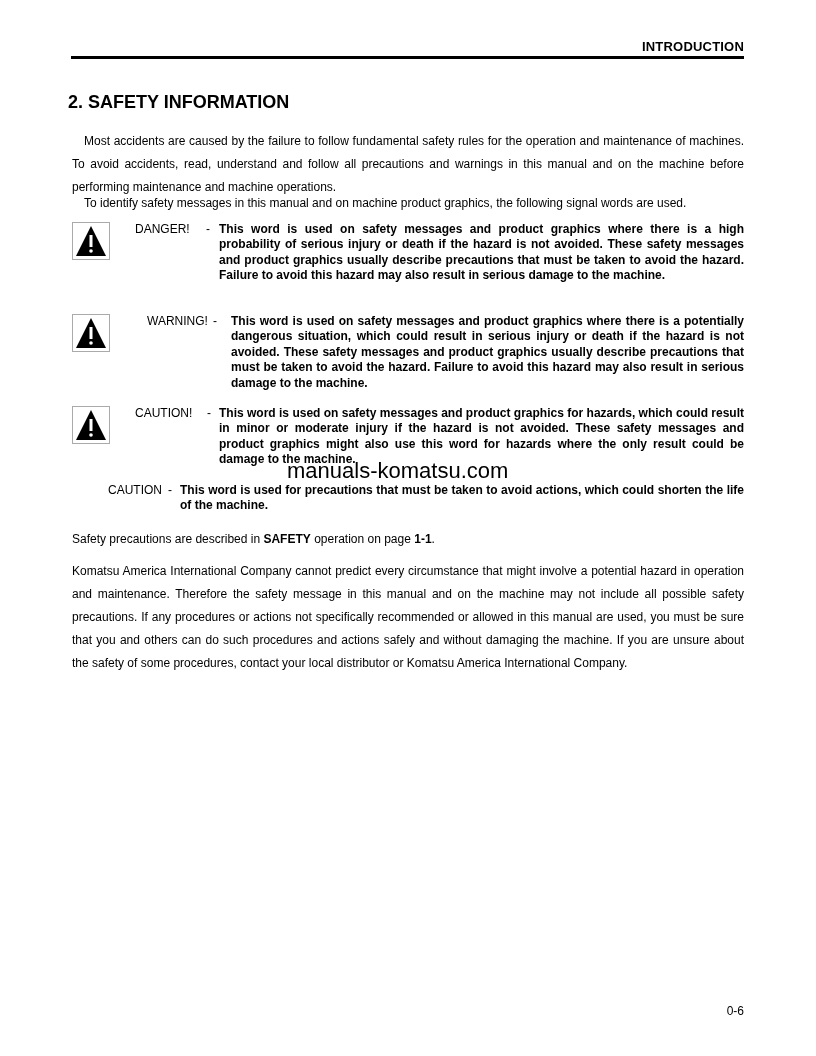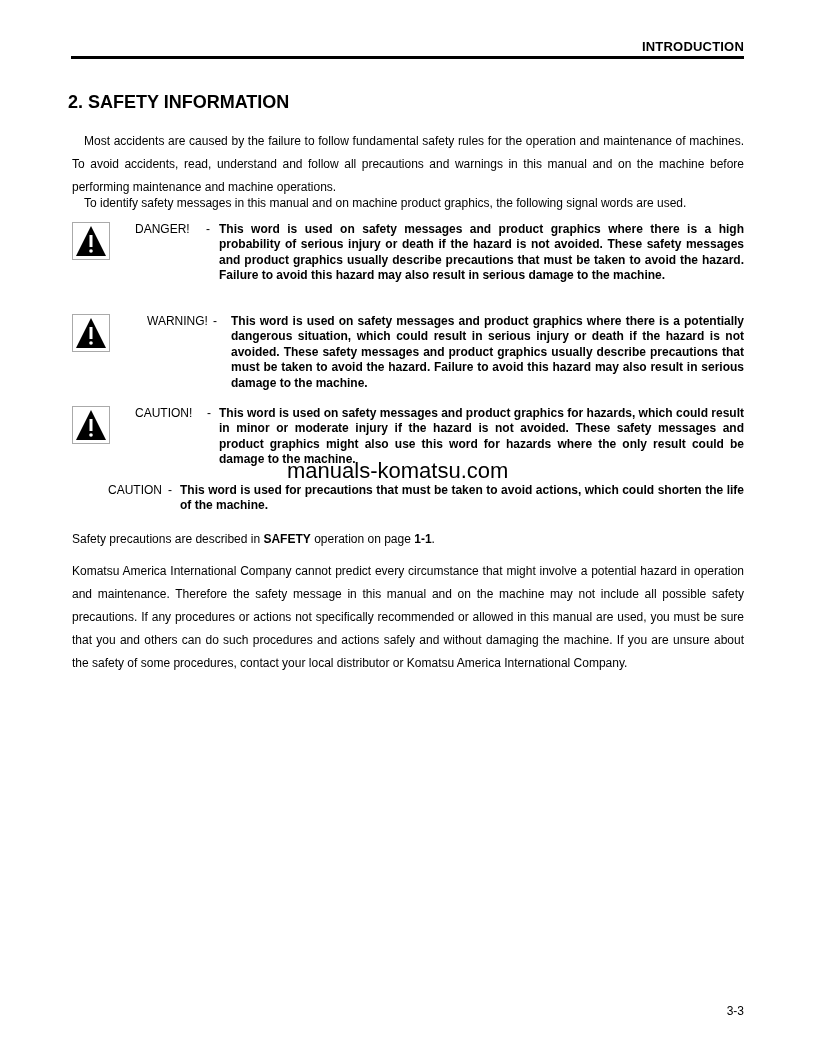"3-3" div.page-number { text: 3-3 -> 0-6 }
